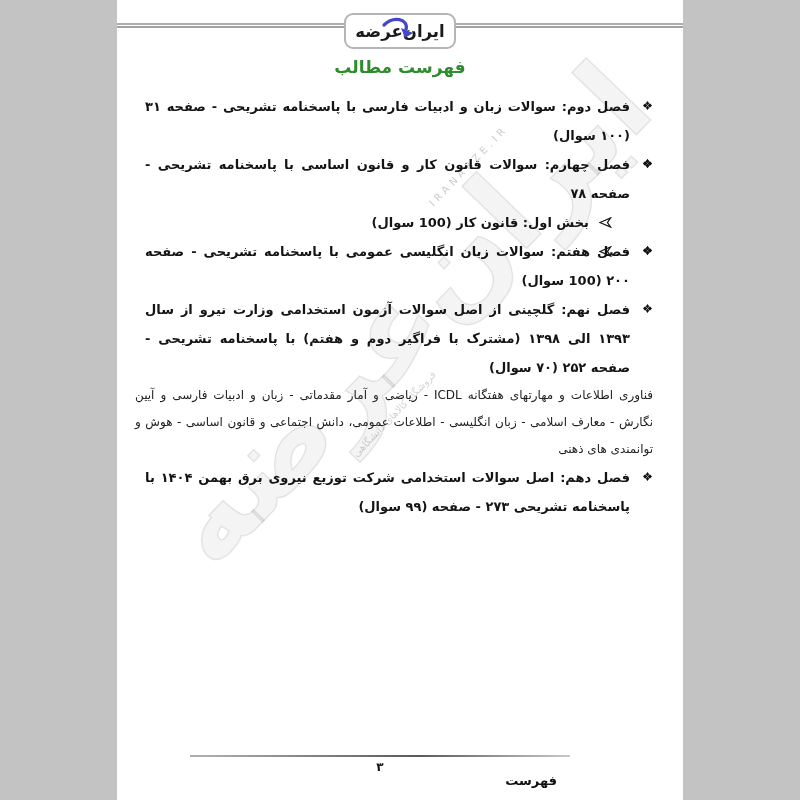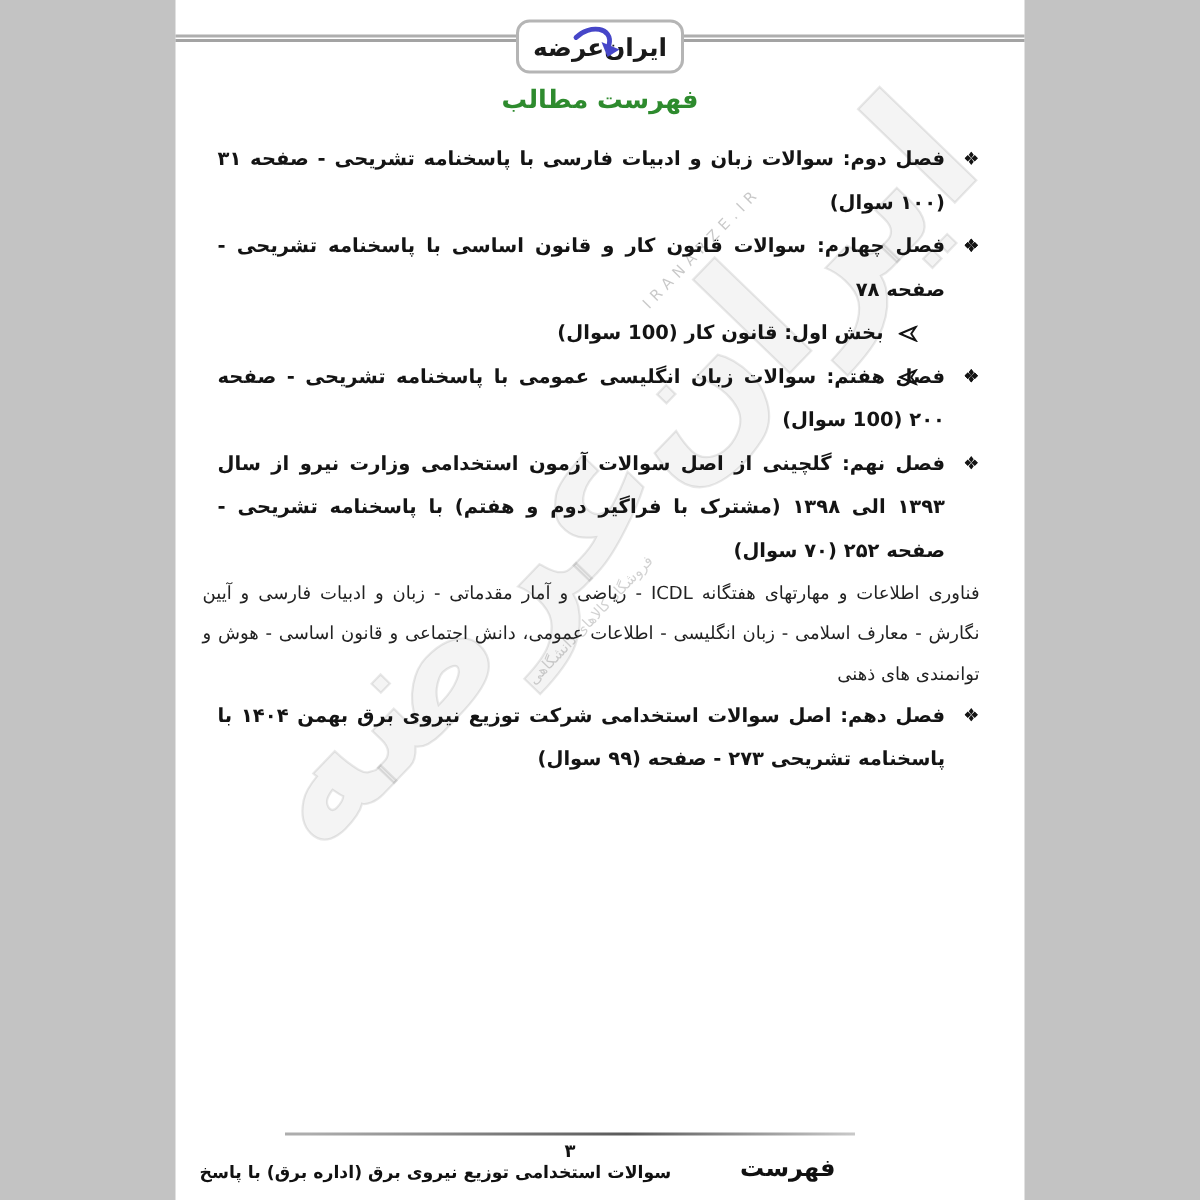"سوالات استخدامی توزیع نیروی برق" span.footer-title { html: <span>سوالات استخدامی توزیع نیروی برق (اداره برق) با پاسخ</span> -> none }
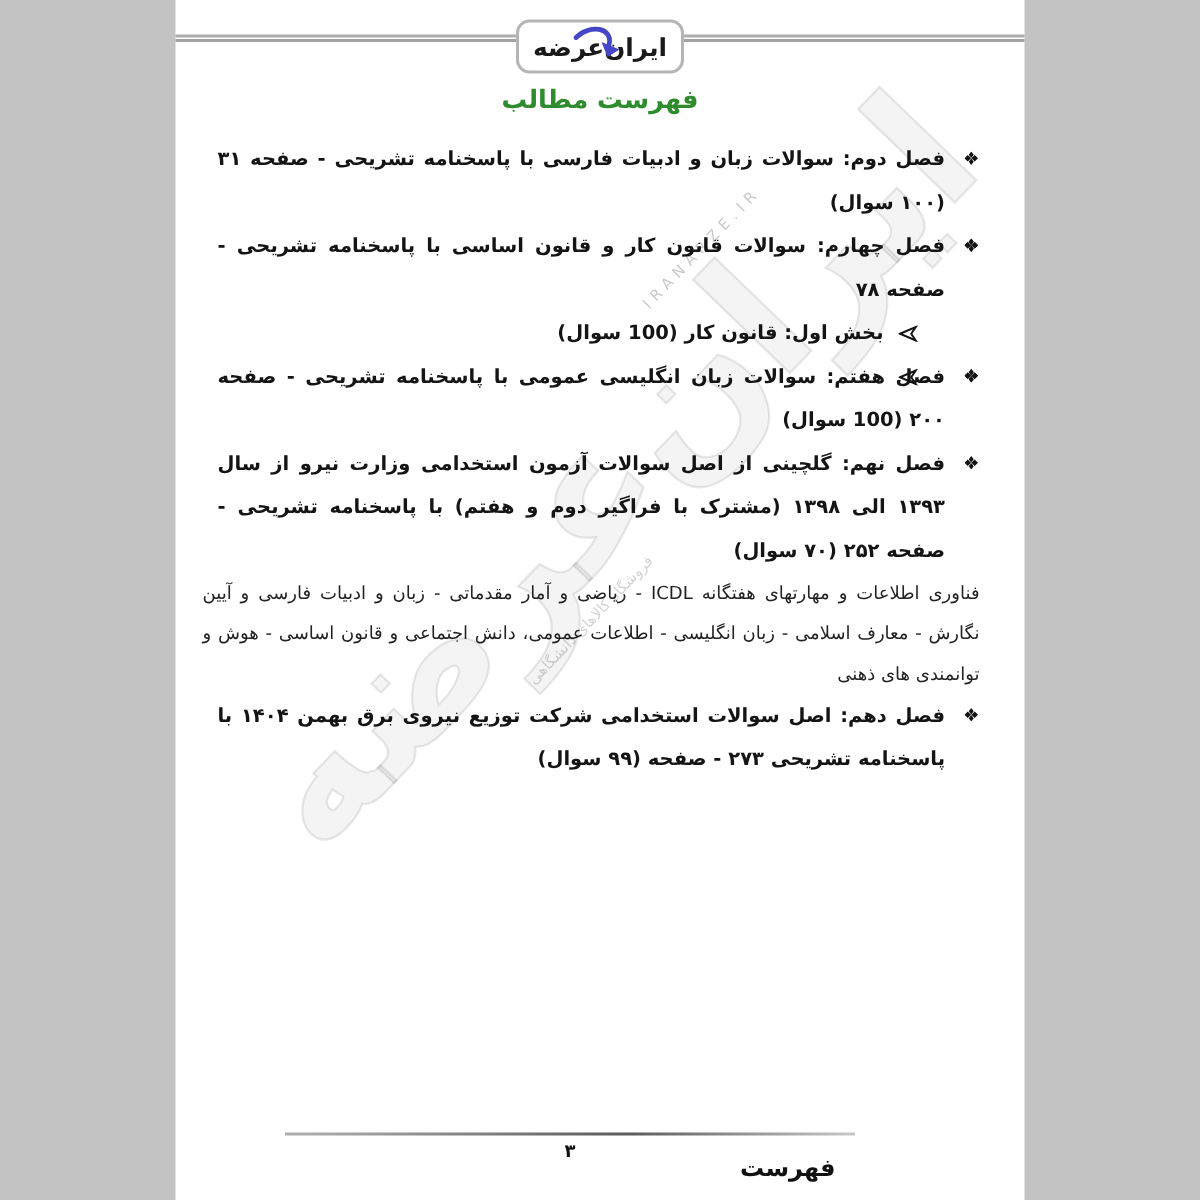"فهرست" .footer-section { font-size: 16px -> 13px }
